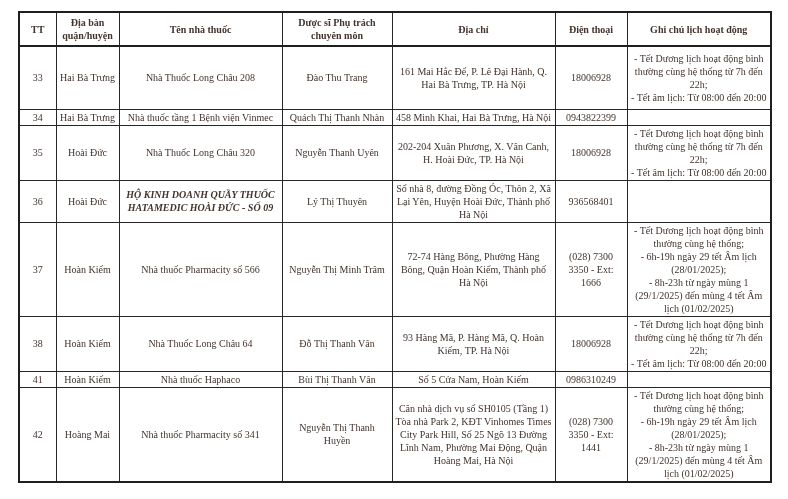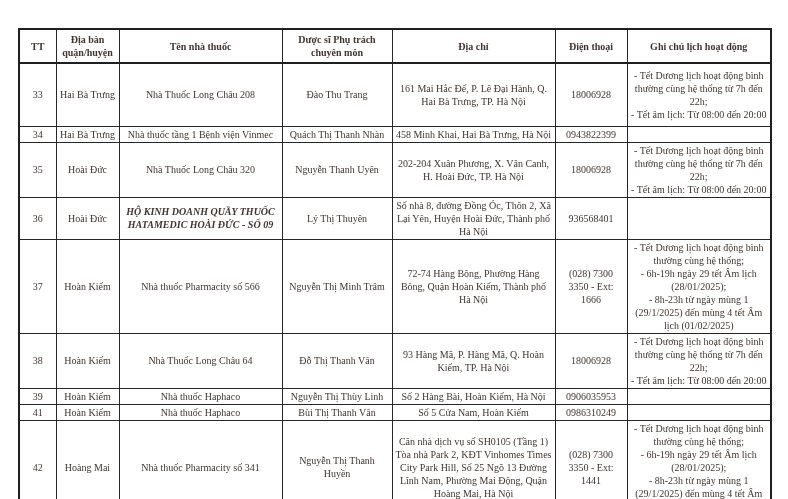"TT" .page { padding: 28px 18px -> 11px 18px }
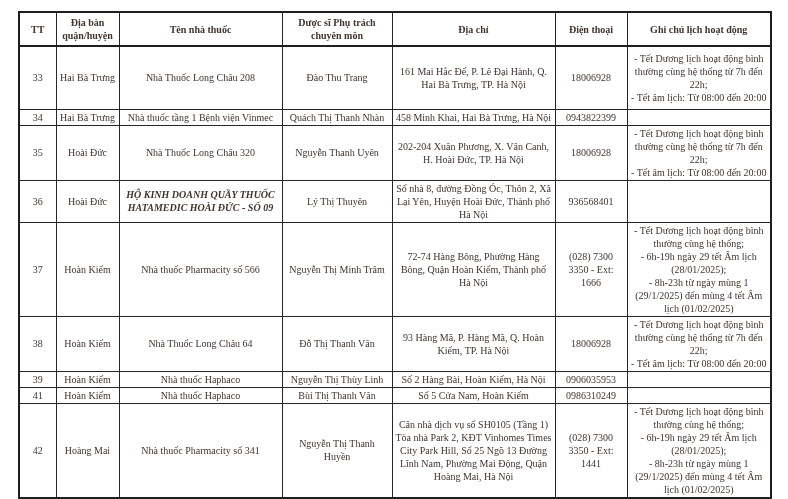"39" tr { html: <tr> <td>39</td> <td>Hoàn Kiếm</td> <td>Nhà thuốc Haphaco</td> <td>Nguyễn Thị Thùy Linh</td> <td>Số 2 Hàng Bài, Hoàn Kiếm, Hà Nội</td> <td>0906035953</td> <td></td> </tr> -> none }
